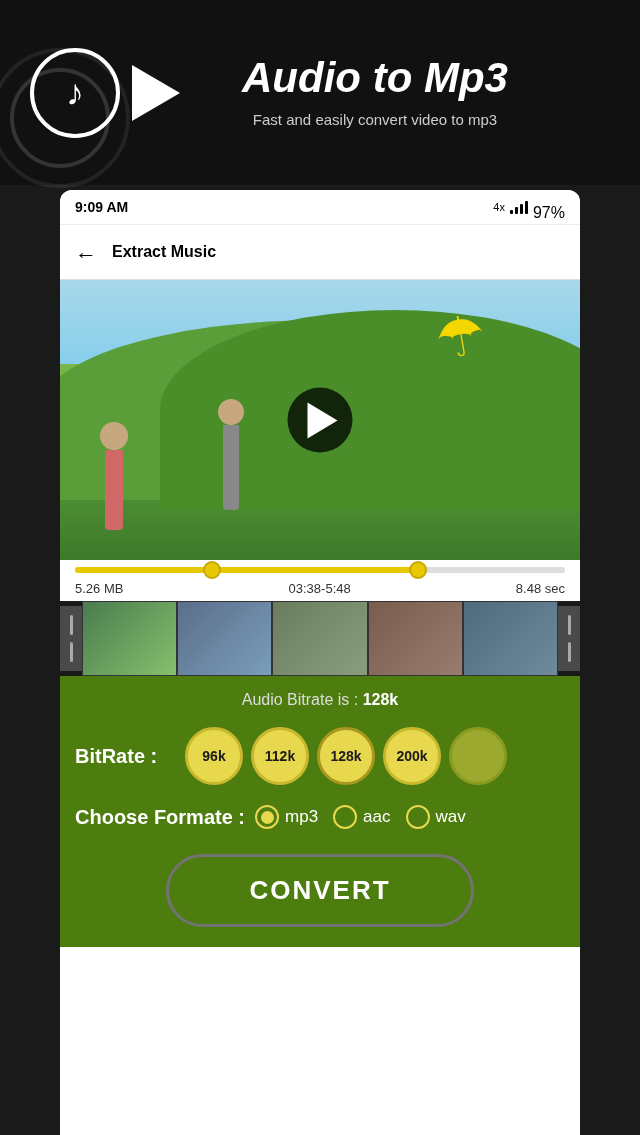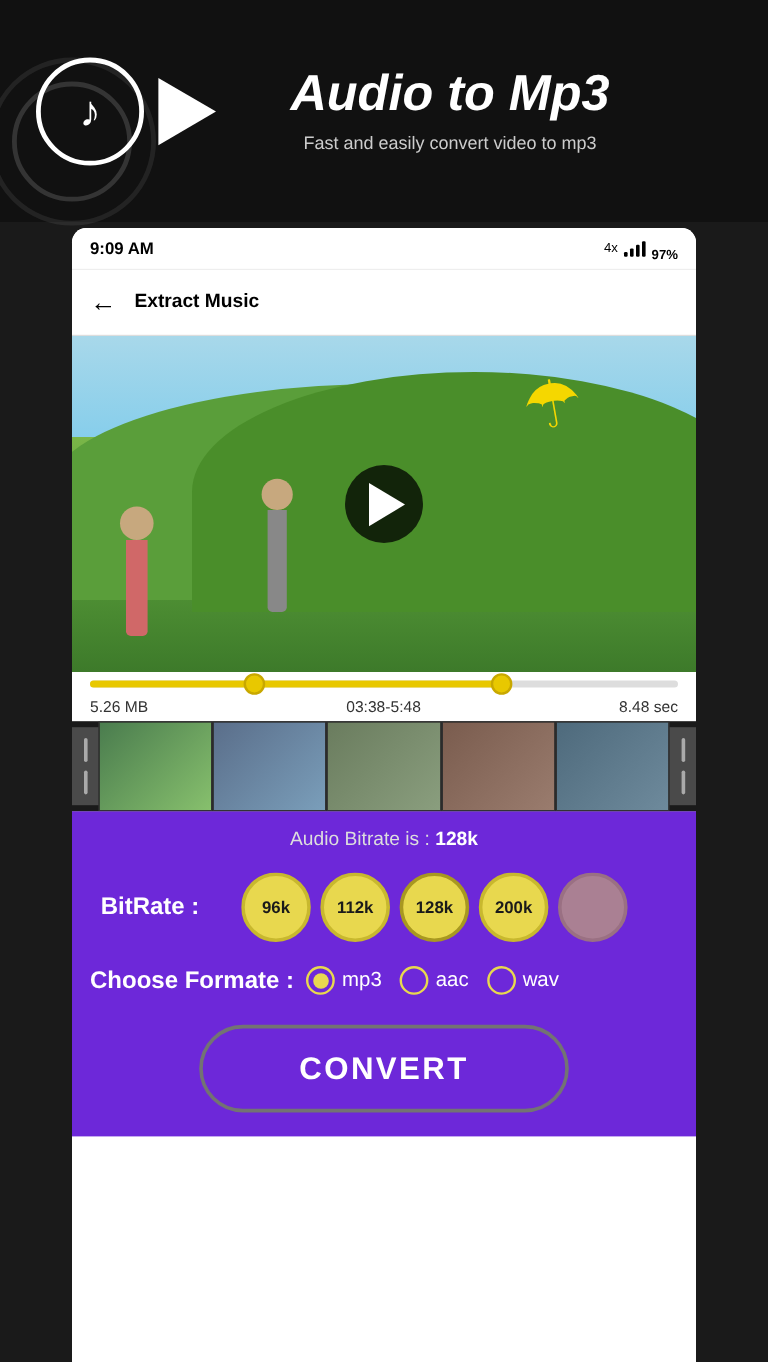"97%" span { font-size: 11px -> 16px; font-weight: bold -> normal }
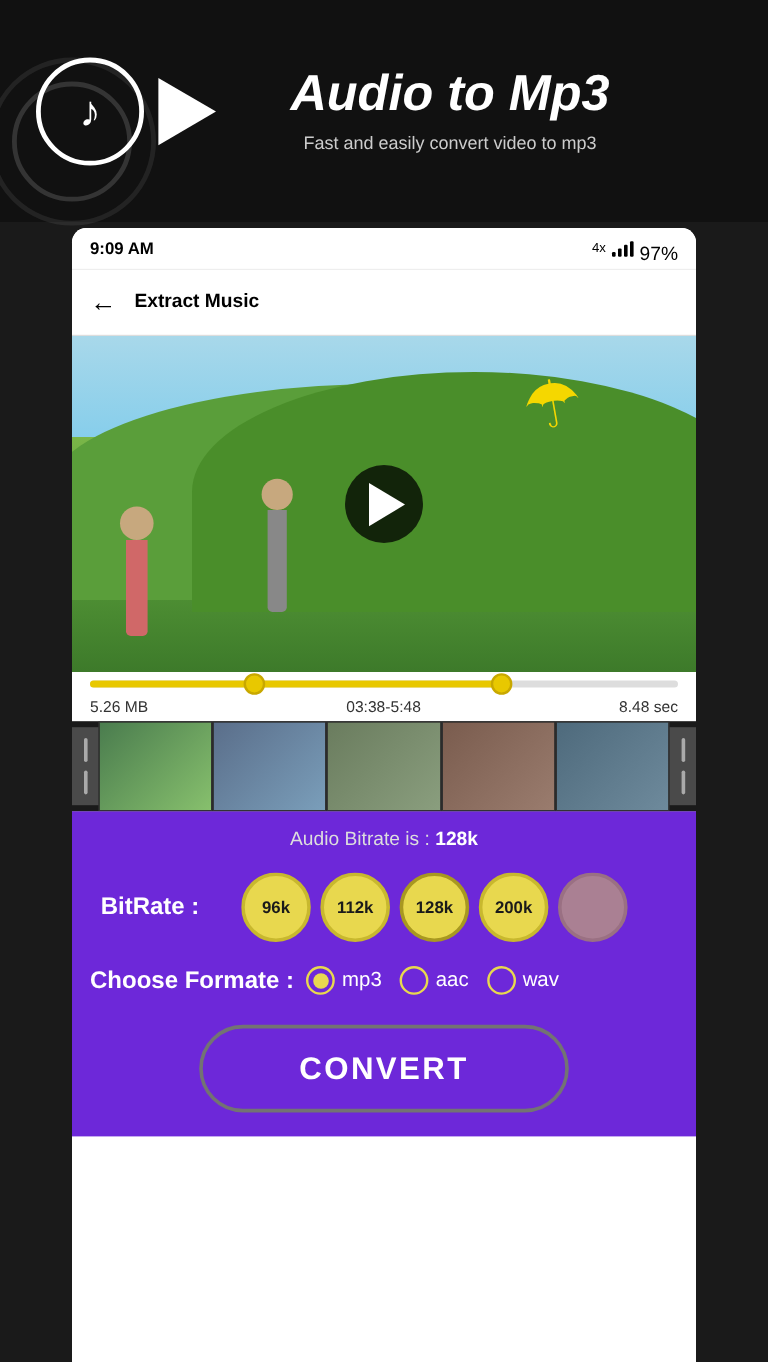"Audio Bitrate is : 128k" .bottom-panel { background: #6d28d9 -> #4d7c0f }
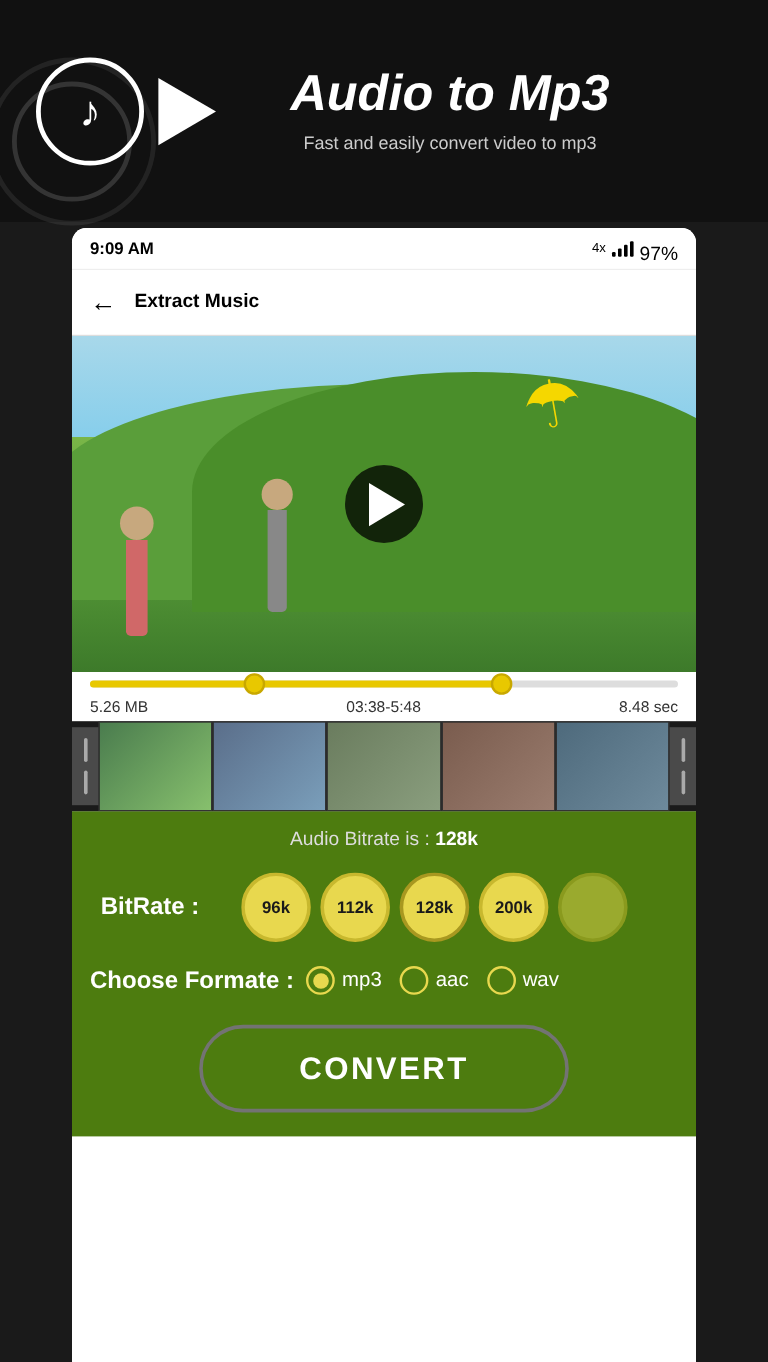"BitRate :" .bitrate-row { gap: 26px -> 10px; text-align: center -> none }
